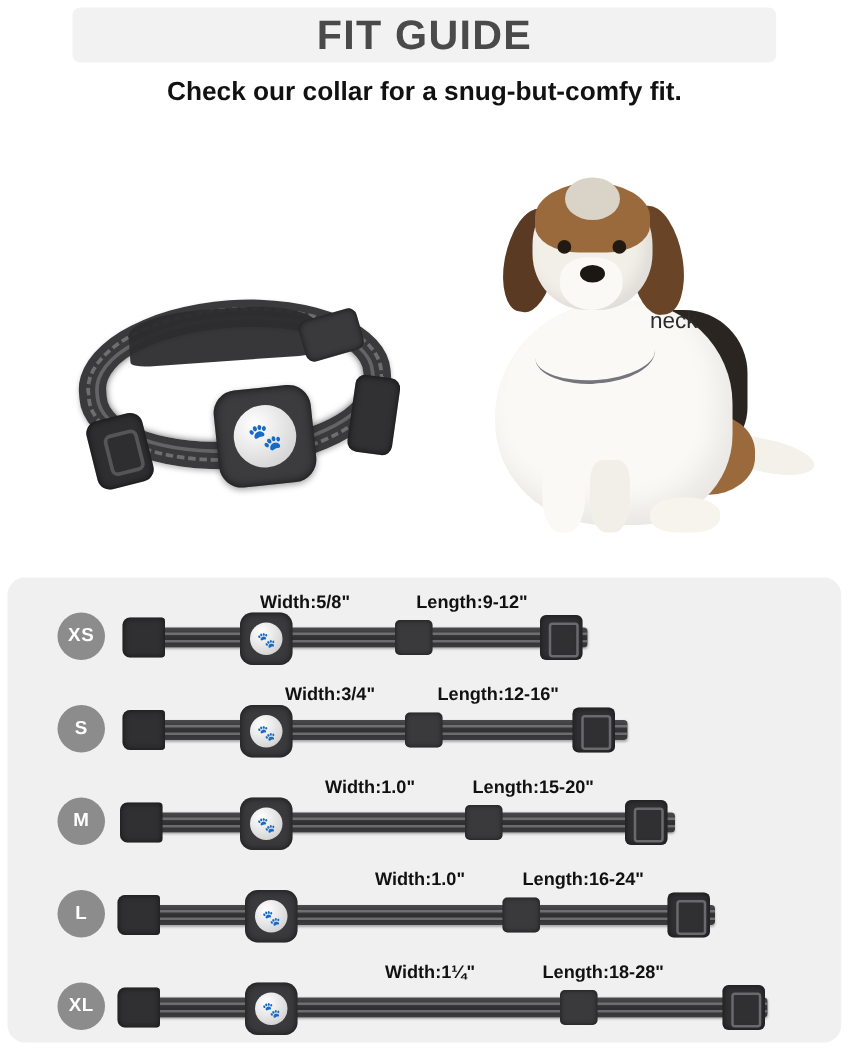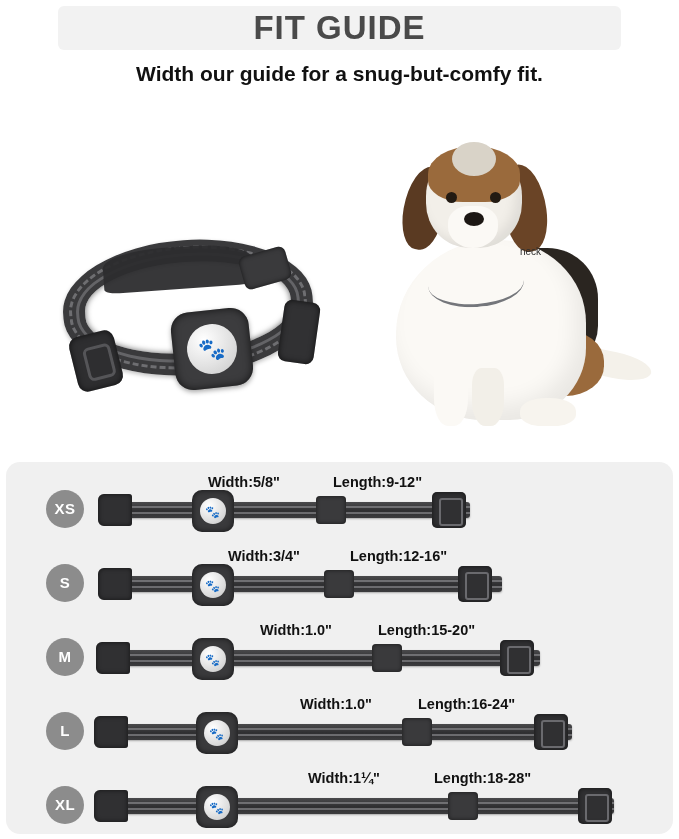"Width our guide for a" div { text: Width our guide -> Check our collar }
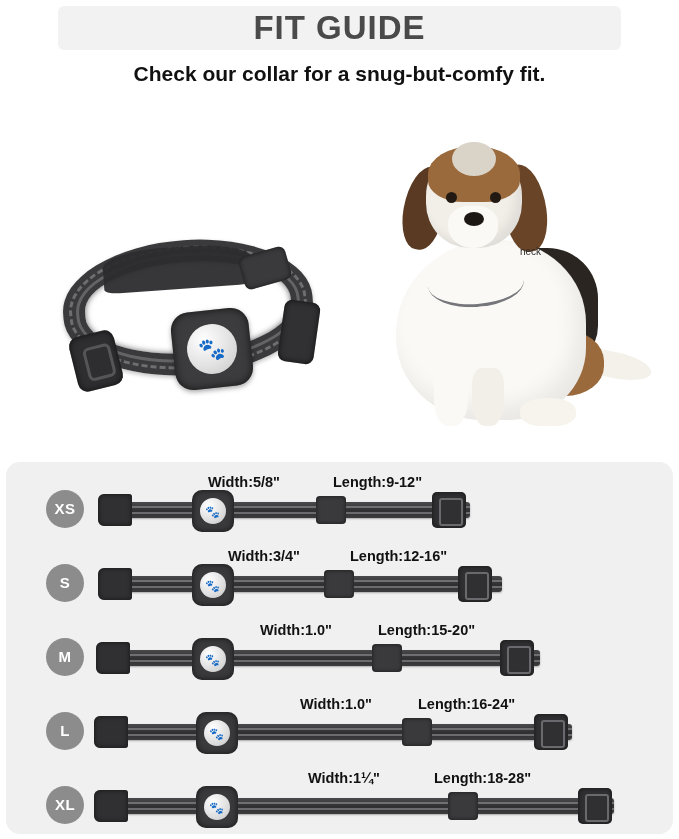"neck" .neck-label { font-size: 10px -> 18px }
